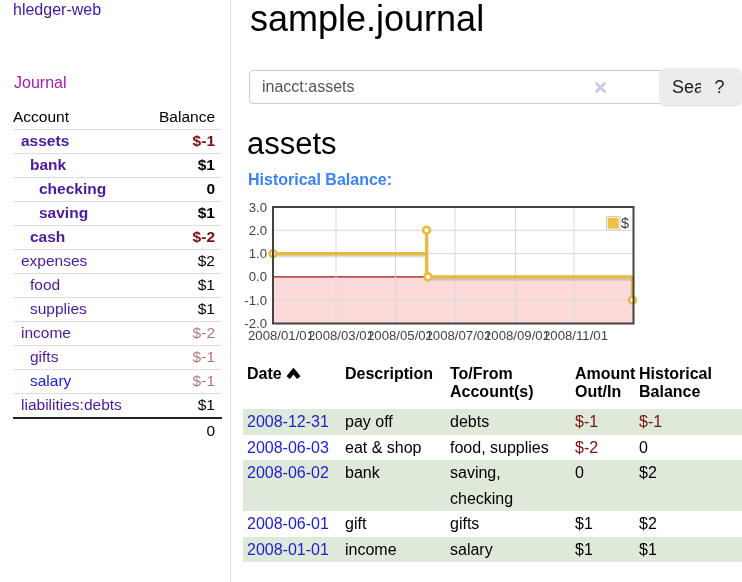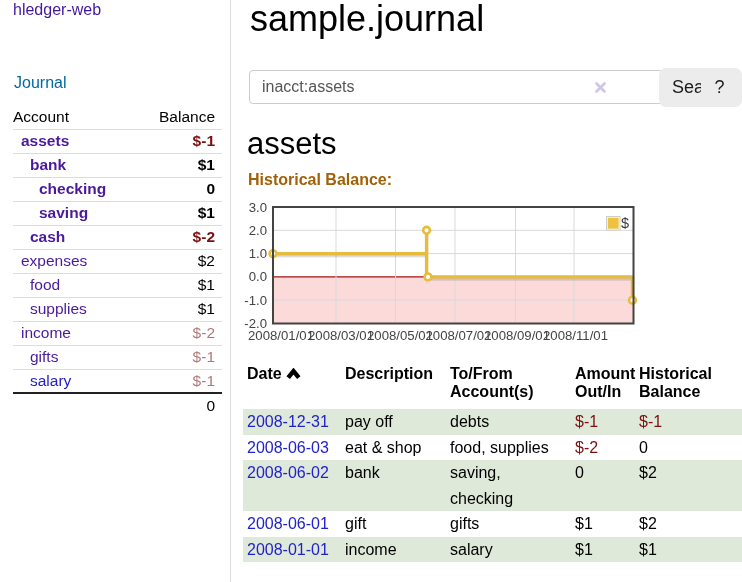"Journal" #journal { color: #0369a1 -> #a21caf }
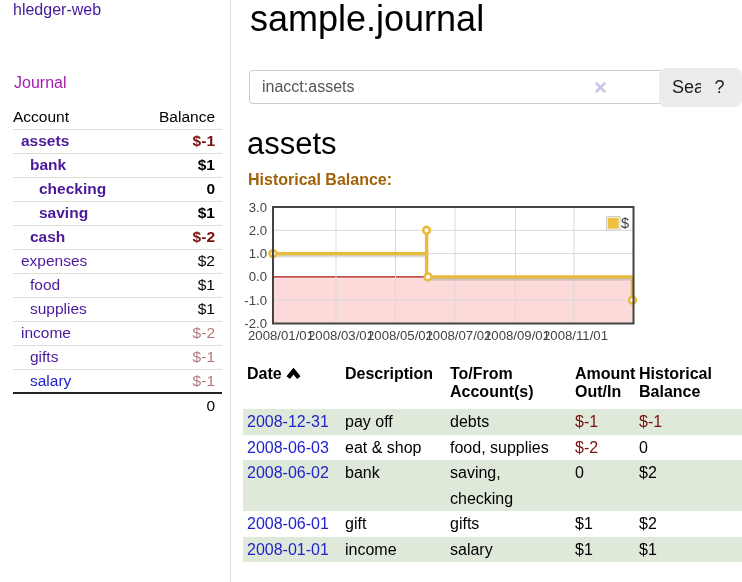"Historical Balance:" #histlabel { color: #a16207 -> #3b82f6 }
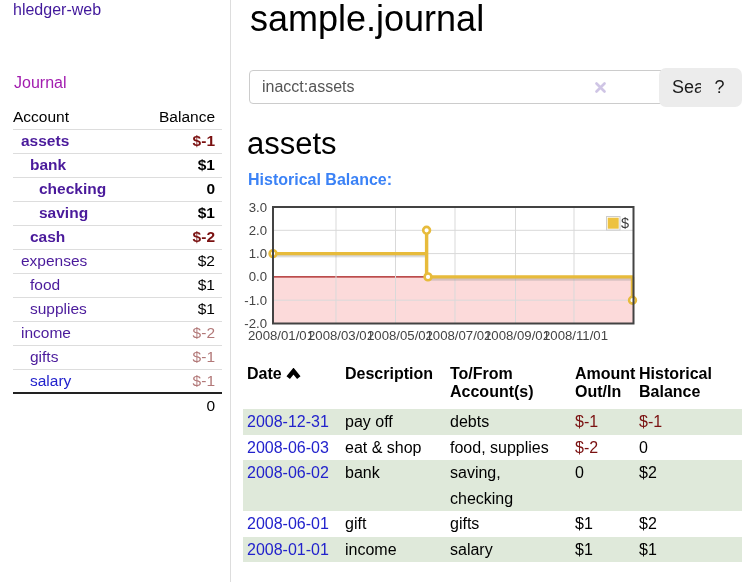"liabilities:debts" tr { html: none -> <tr> <td><a>liabilities:debts</a></td> <td>$1</td> </tr> }
